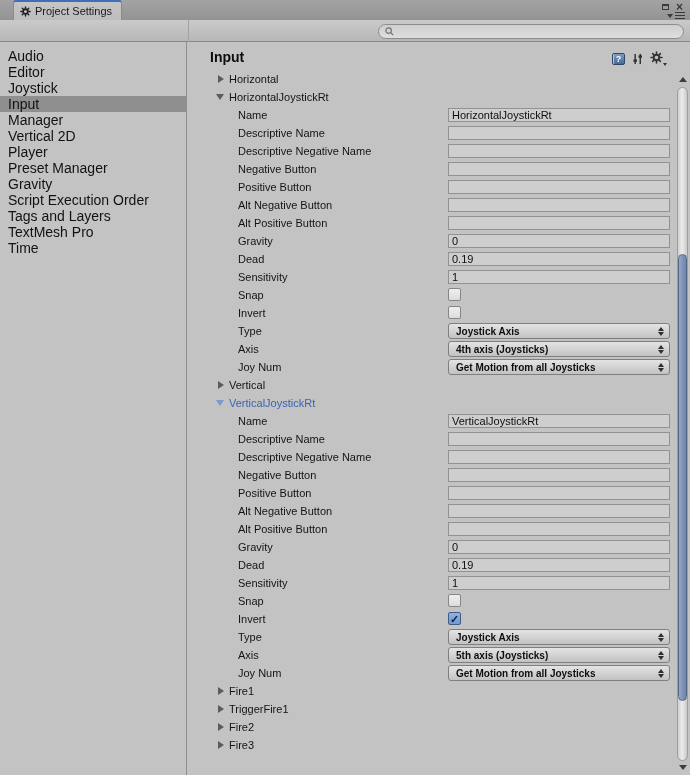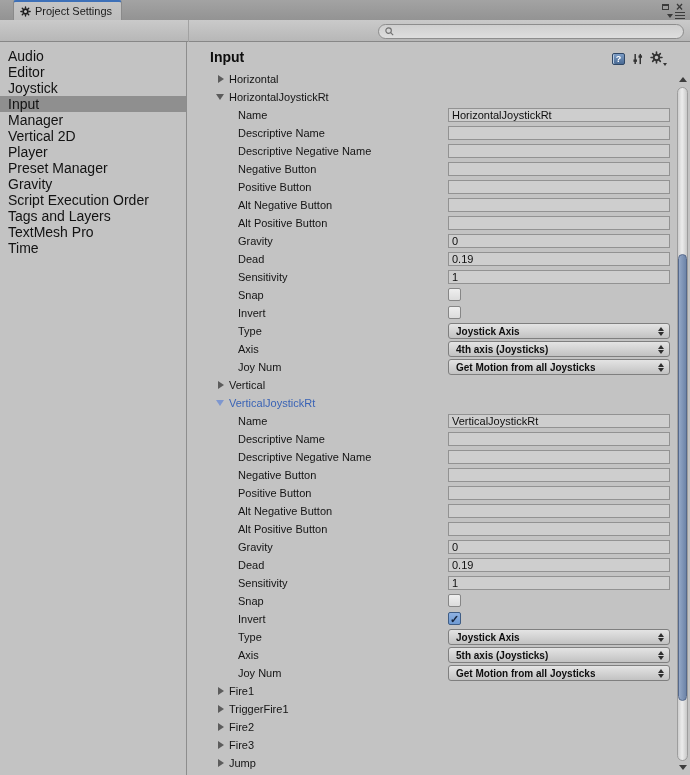"Jump" div.row { html: <div> <span></span> <span>Jump</span> </div> -> none }
